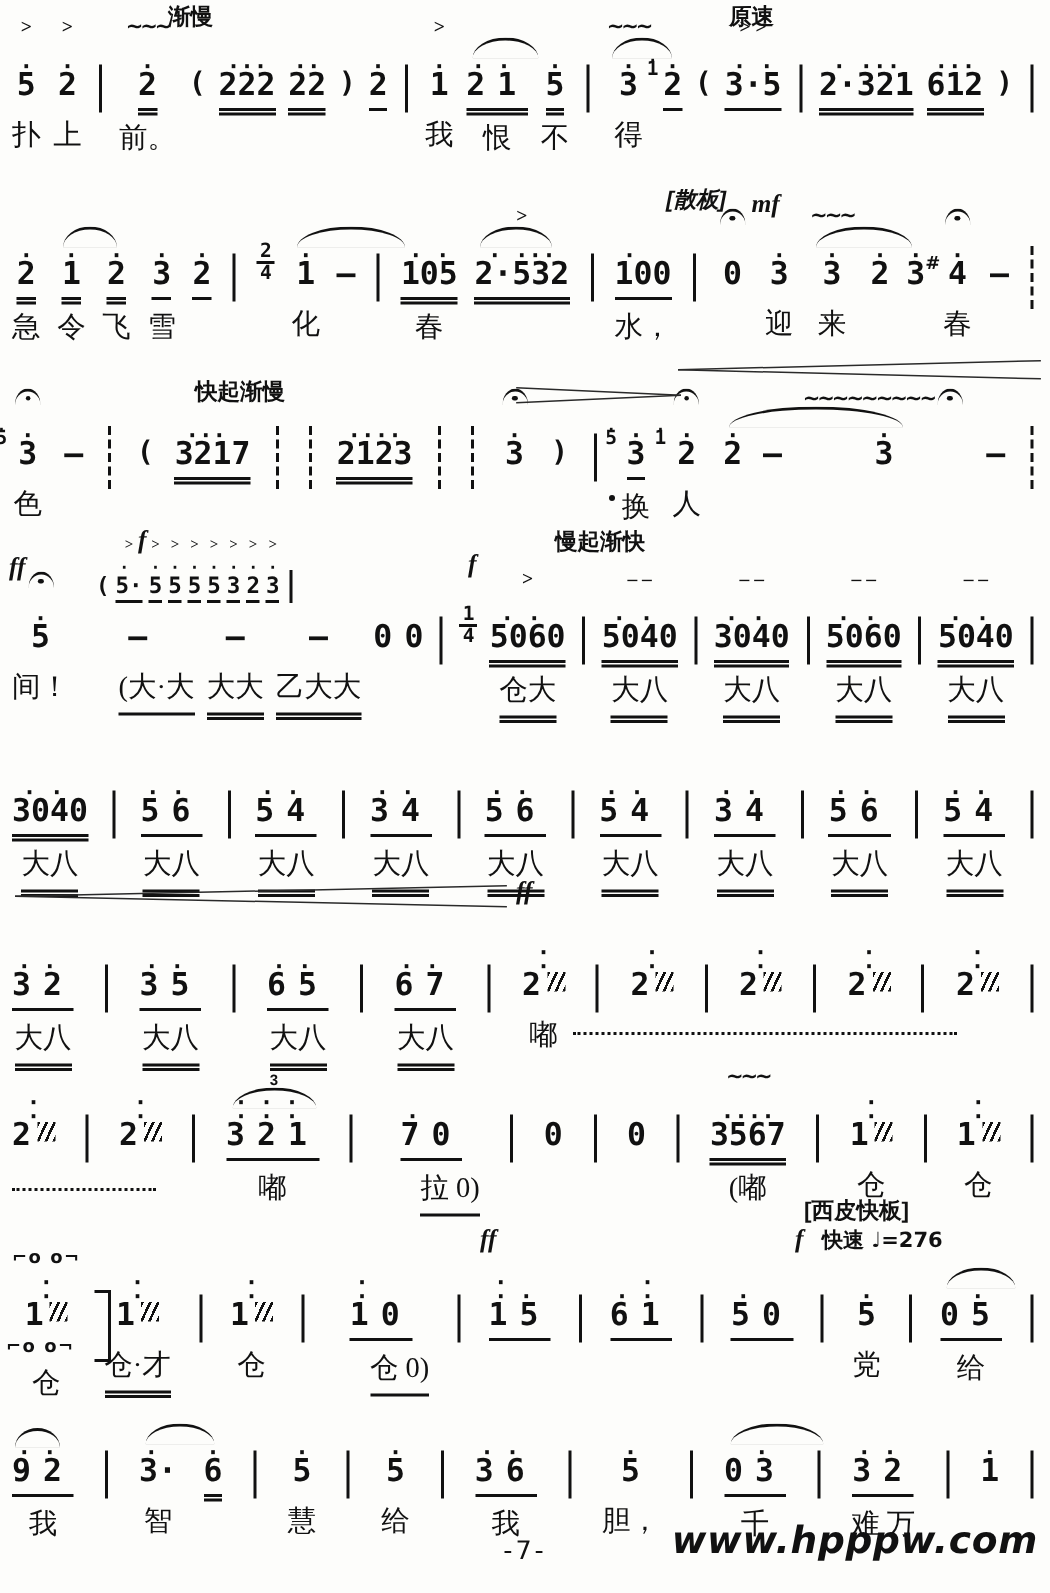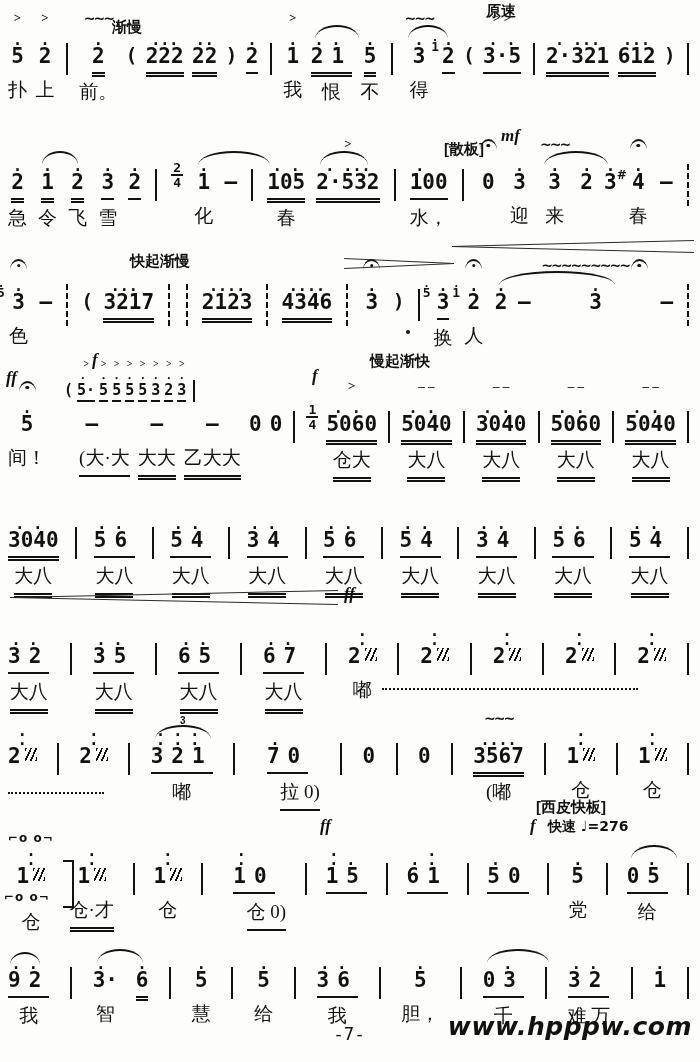"渐慢" div.mark { top: 16px -> 0px }
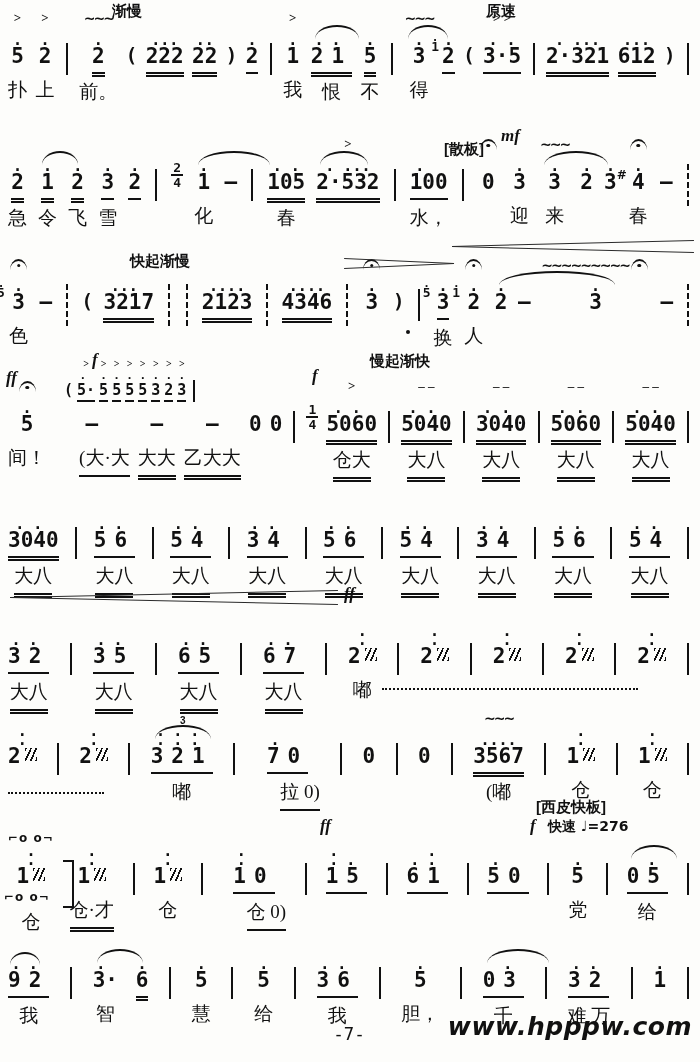"[散板]" div.mark { font-style: none -> italic; top: 16px -> 0 }
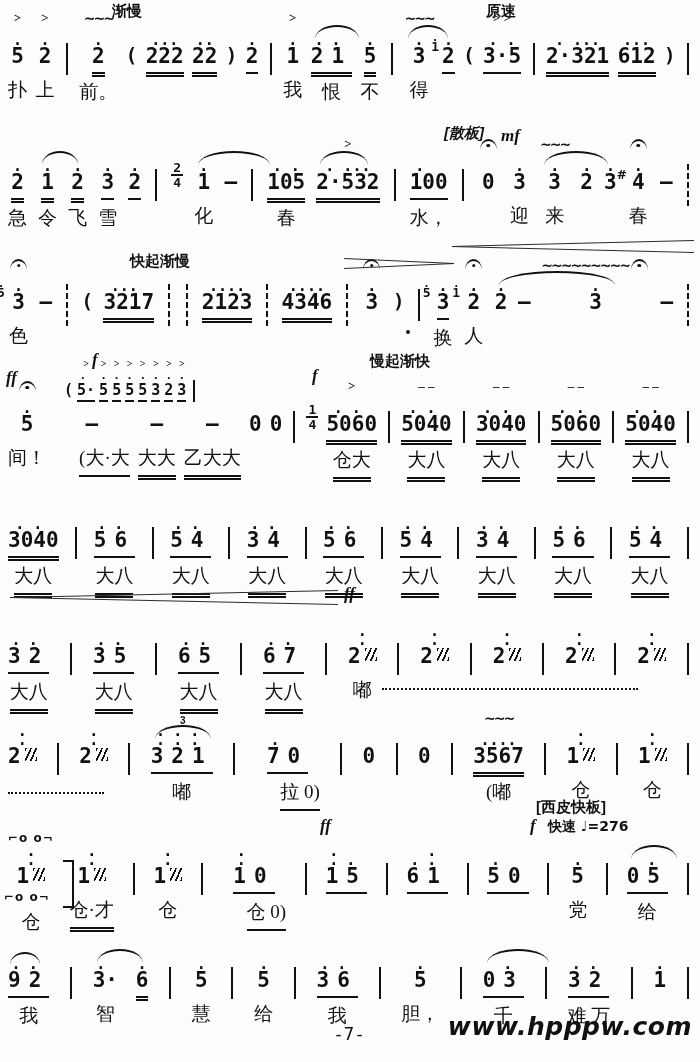"4346" span.tok { html: <span> <span></span> <span>&nbsp;</span> <span>····</span> <span>4346</span> <span>&nbsp;</span> </span> -> none }
